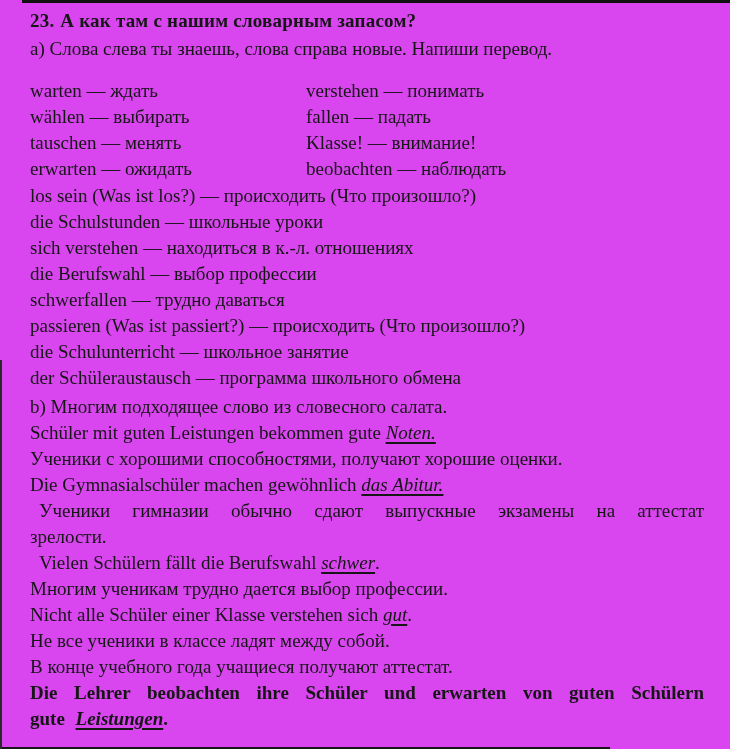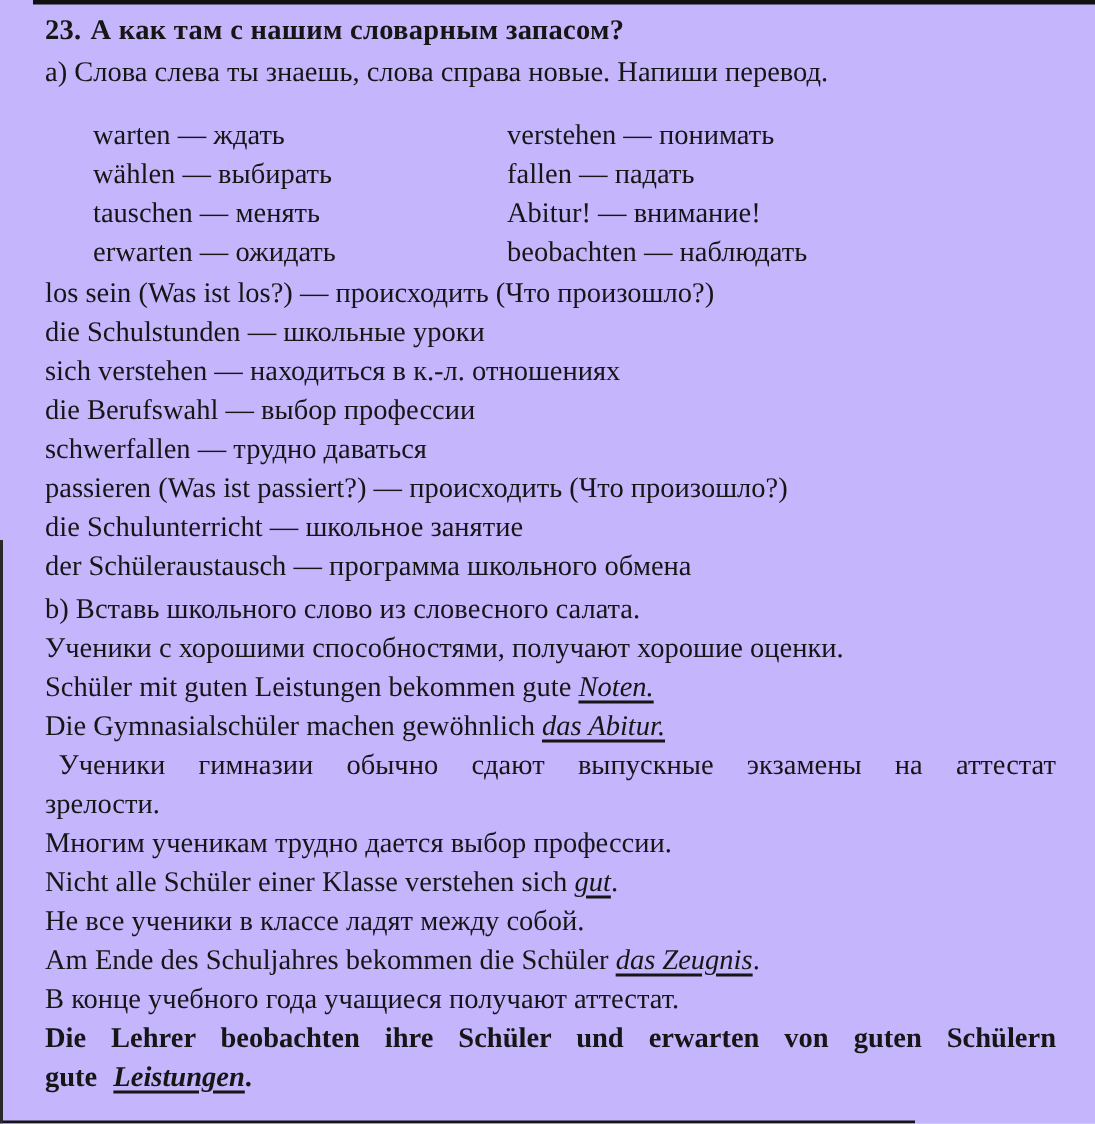"23. А как там с" .page { background: #c4b5fd -> #d946ef }
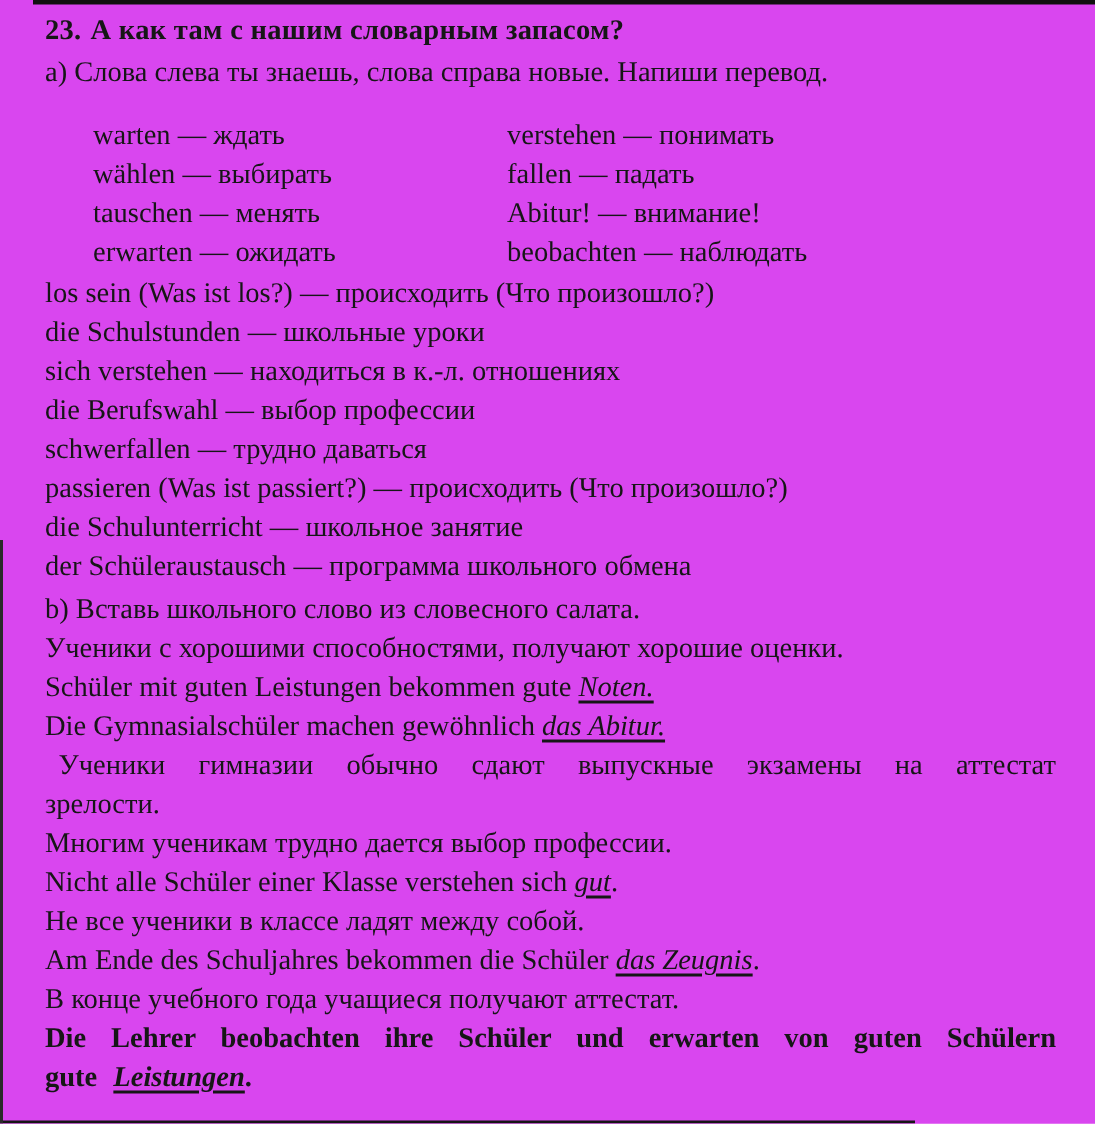"warten — ждать" .vocab-col-left { margin-left: 32px -> none }
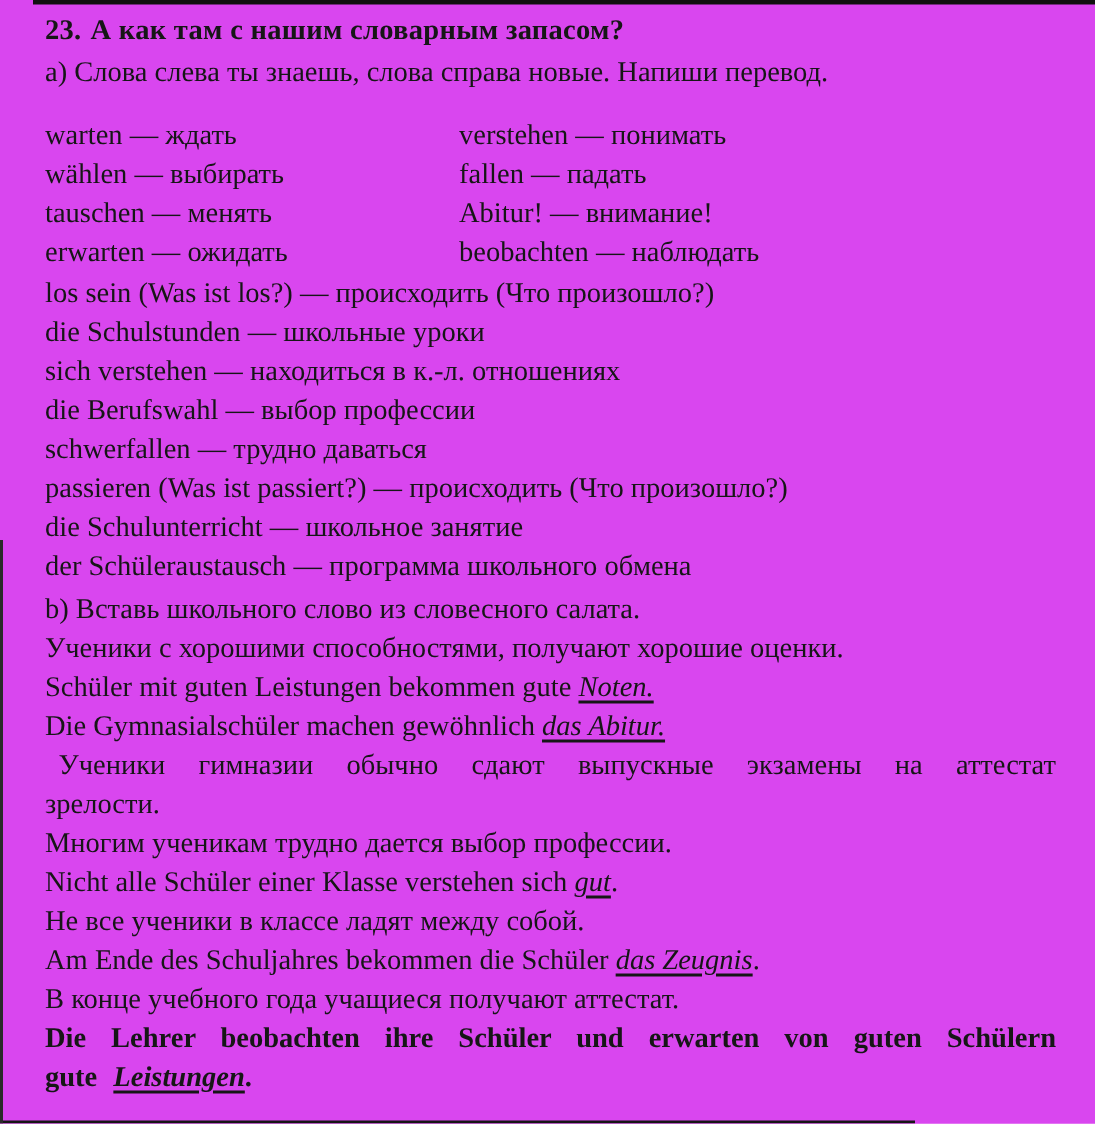"Abitur! — внимание!" p { text: Abitur -> Klasse }
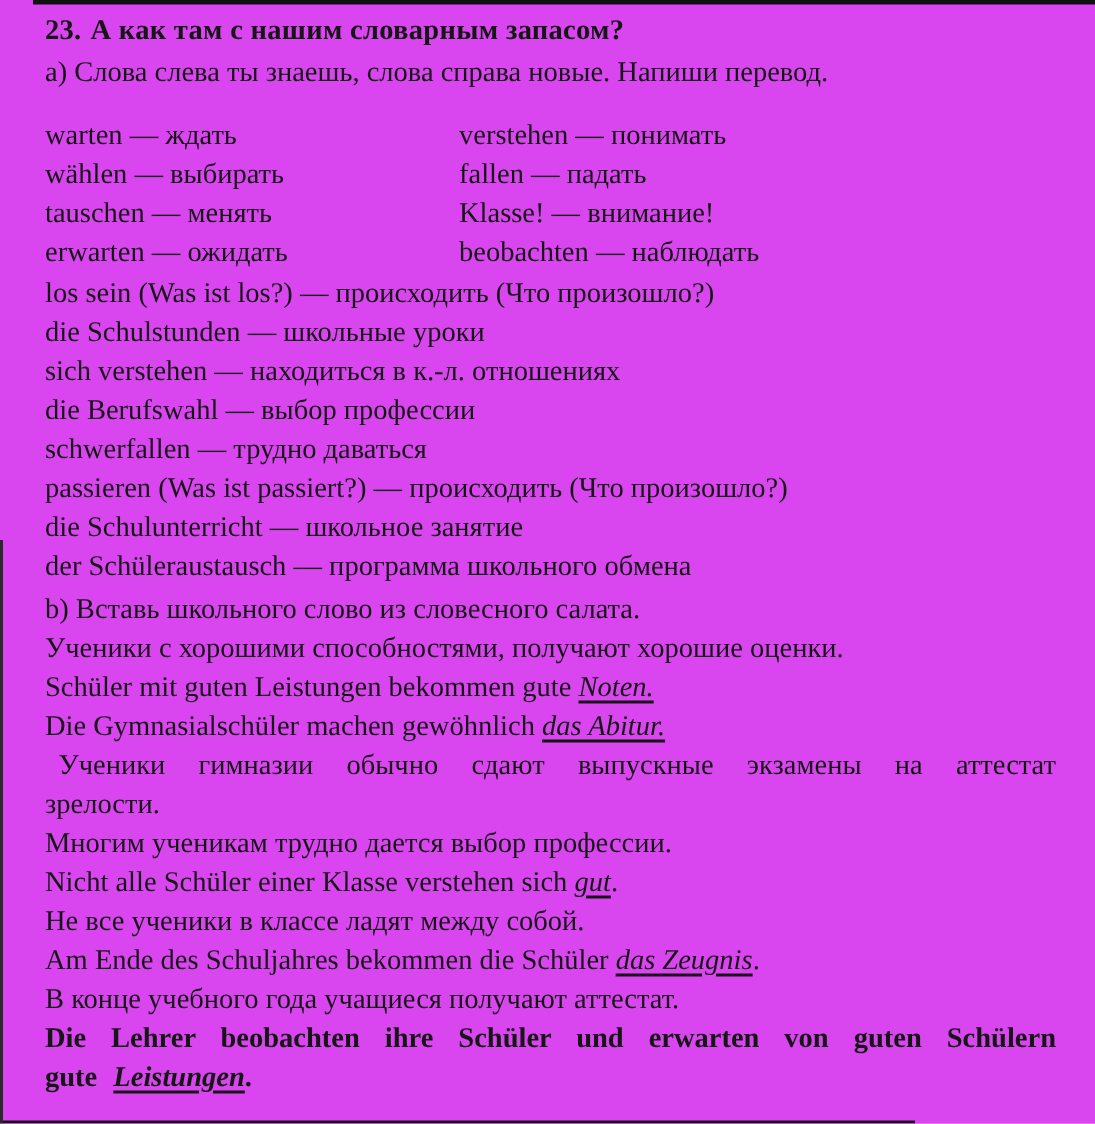"b) Вставь школьного слово из" p.instr-b { text: Вставь школьного -> Многим подходящее }
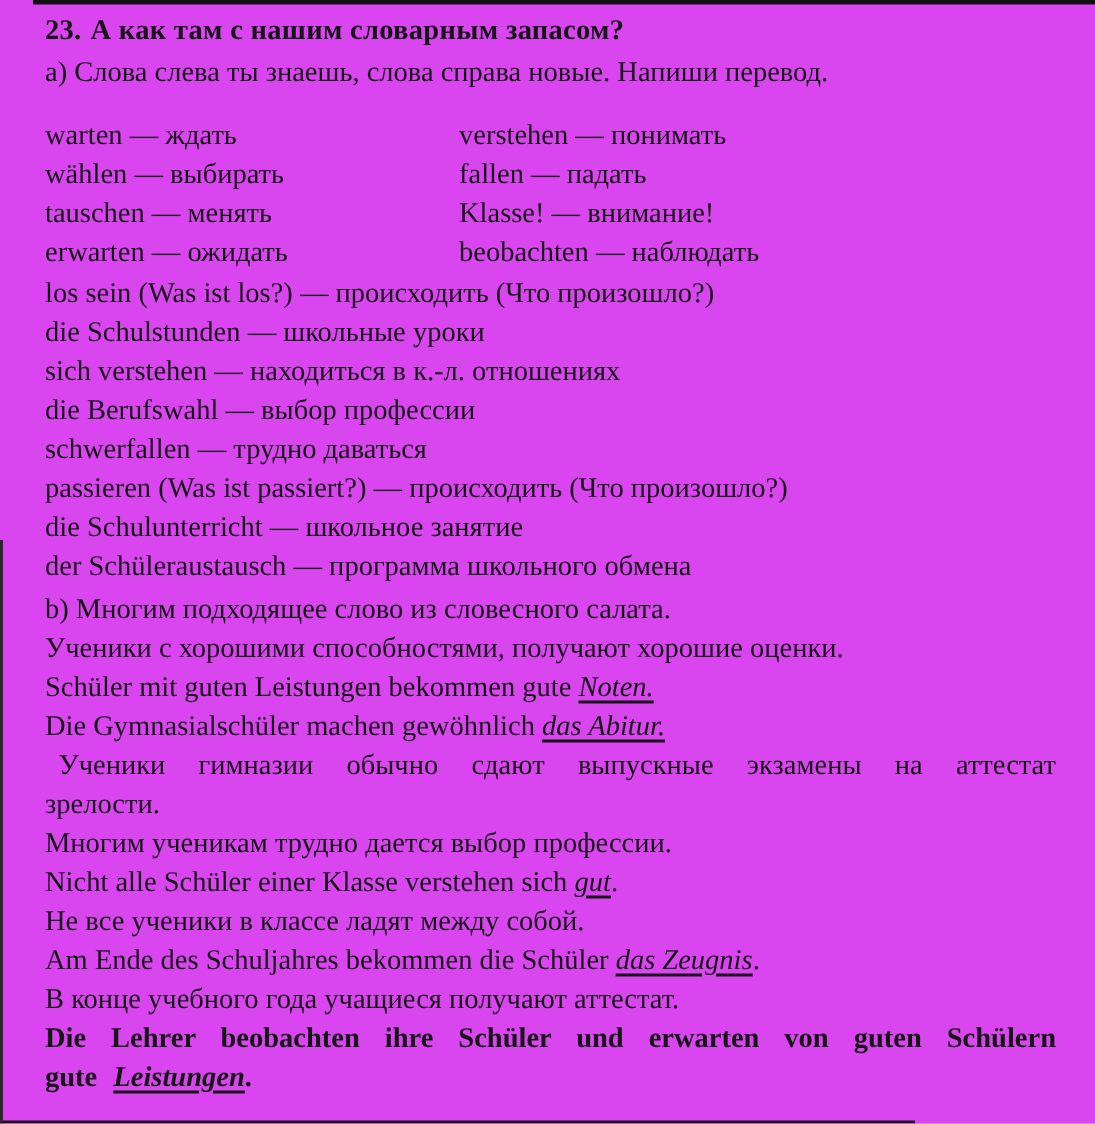"Ученики с хорошими способностями," p { order: before "Schüler mit guten Leistungen bekommen" -> after "Schüler mit guten Leistungen bekommen" }
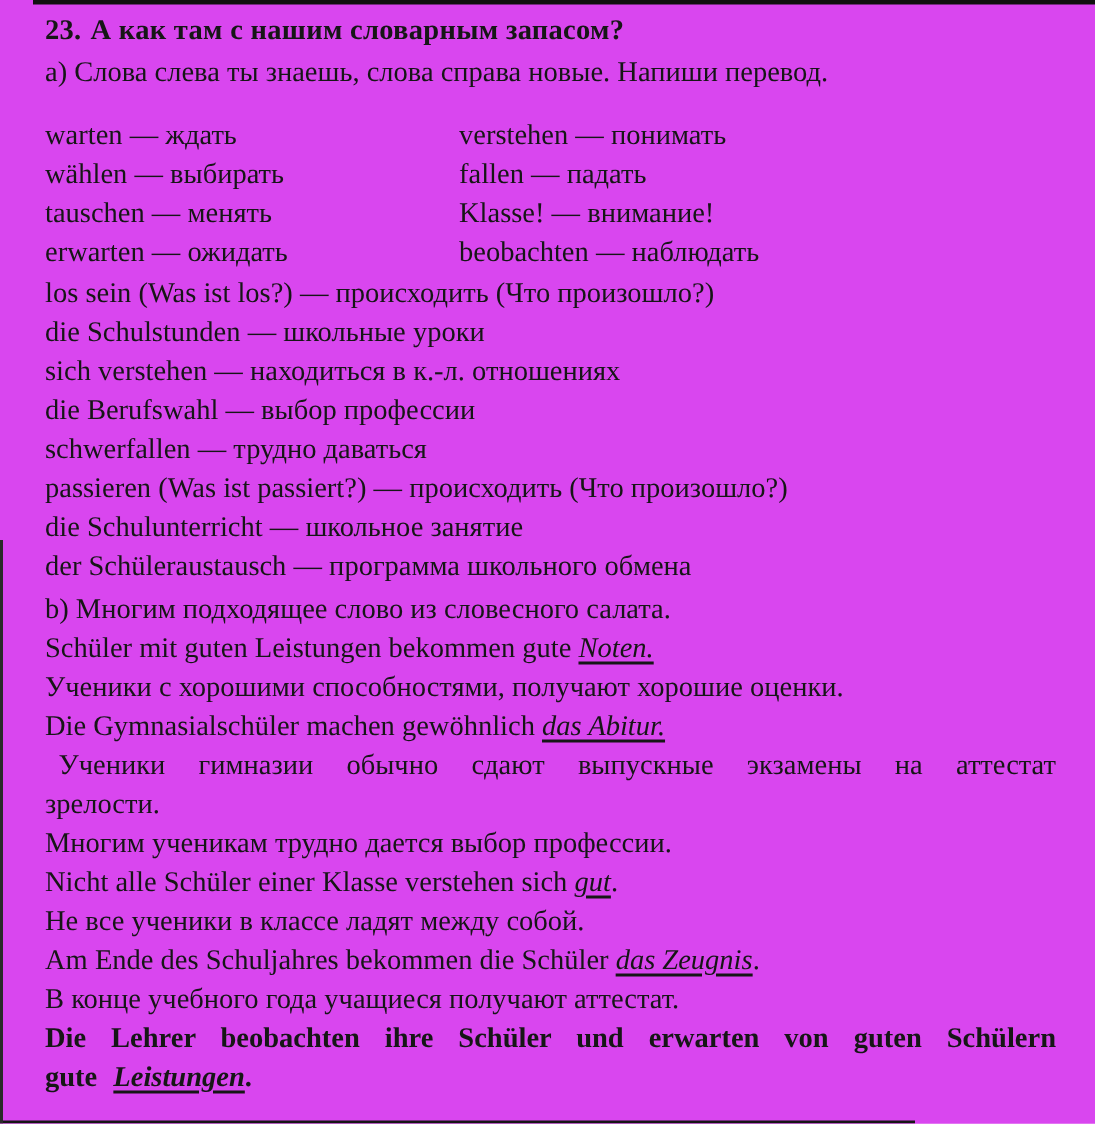"Vielen Schülern fällt die Berufswahl" p.ind { html: none -> <p><span>Vielen Schülern fällt die Berufswahl </span><span>schwer</span><span>.</span></p> }
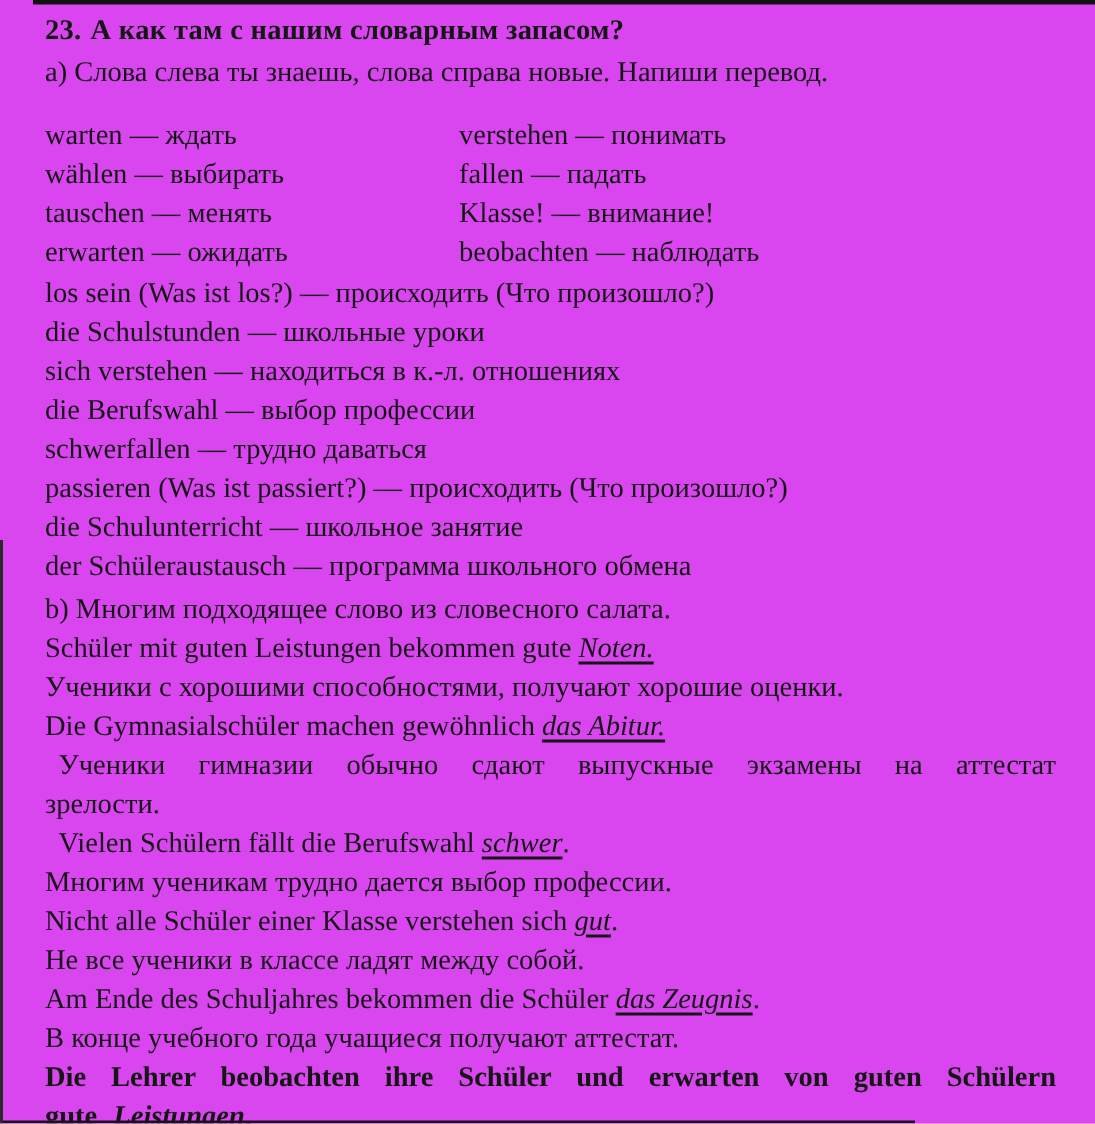"Am Ende des Schuljahres bekommen" p { html: <p><span>Am Ende des Schuljahres bekommen die Schüler </span><span>das Zeugnis</span><span>.</span></p> -> none }
